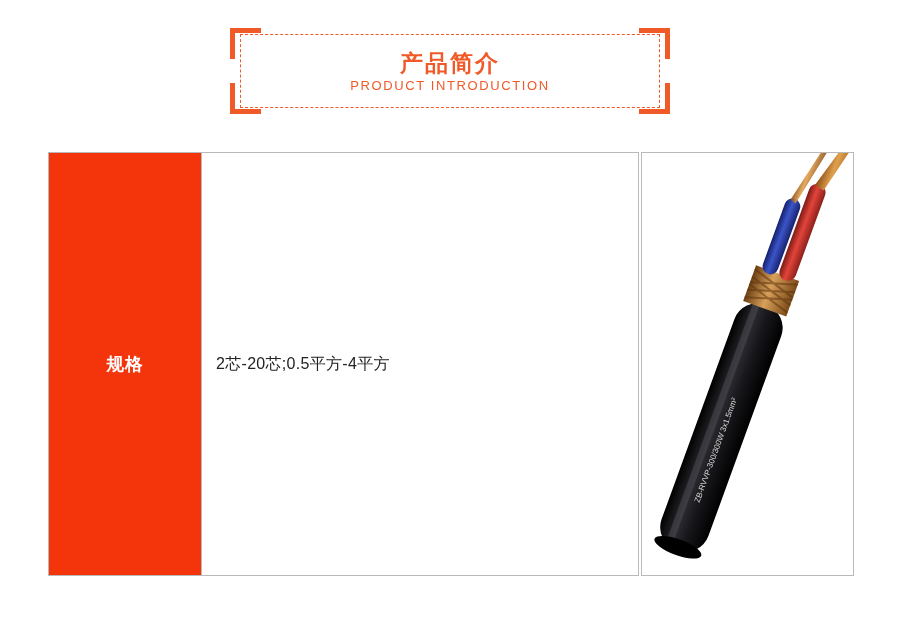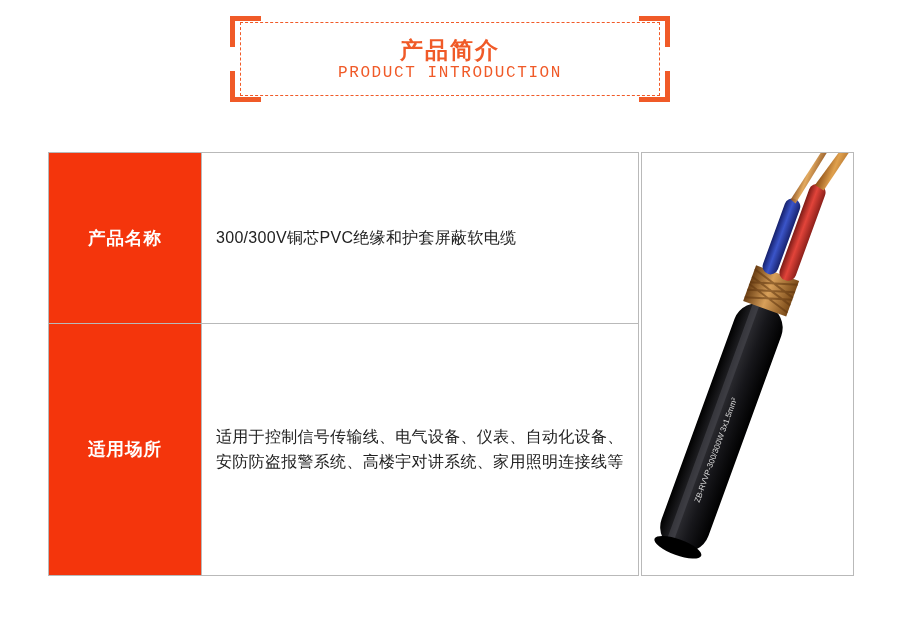"产品简介" .header-wrap { top: 16px -> 28px }
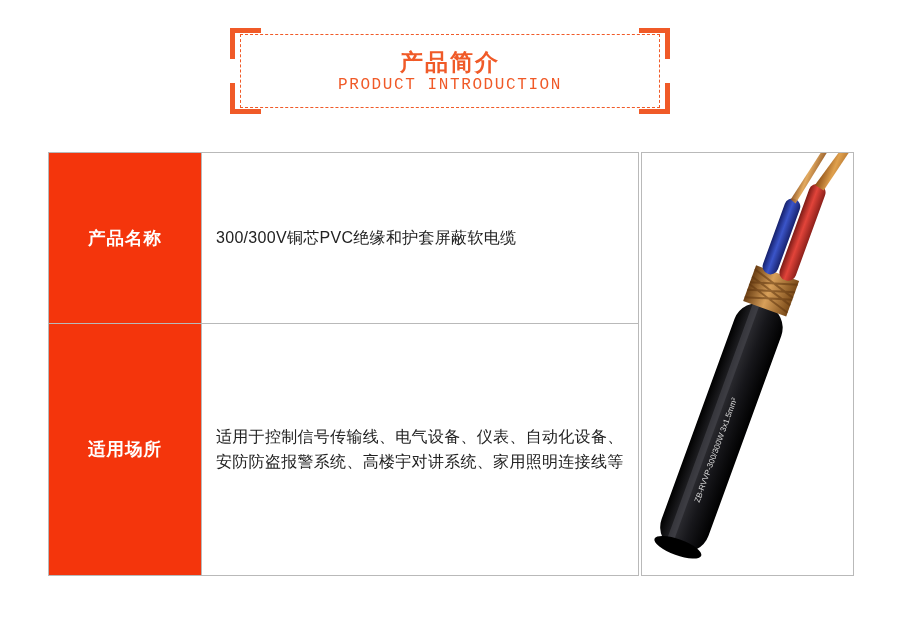"PRODUCT INTRODUCTION" .banner-sub { font-family: Liberation Mono, monospace -> none; font-size: 16px -> 13px }
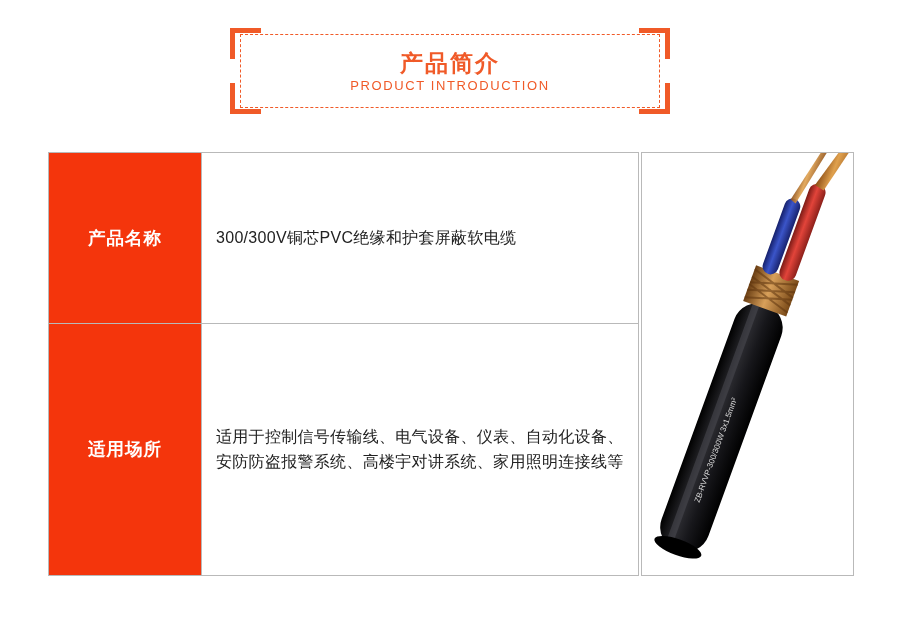"产品名称" tr { html: <tr> <td>产品名称</td> <td>300/300V铜芯PVC绝缘和护套屏蔽软电缆</td> </tr> -> none }
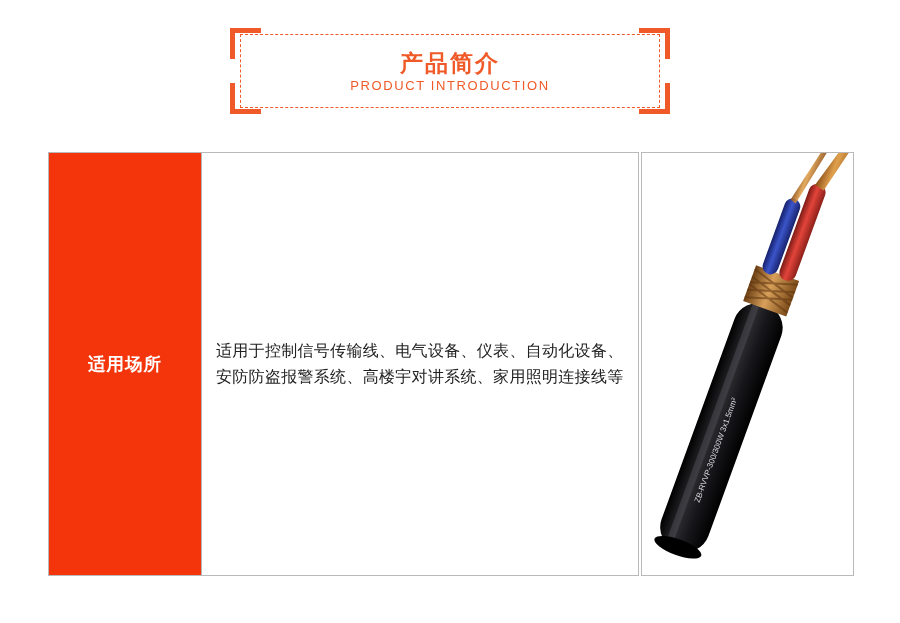"规格" tr { html: none -> <tr> <td>规格</td> <td>2芯-20芯;0.5平方-4平方</td> </tr> }
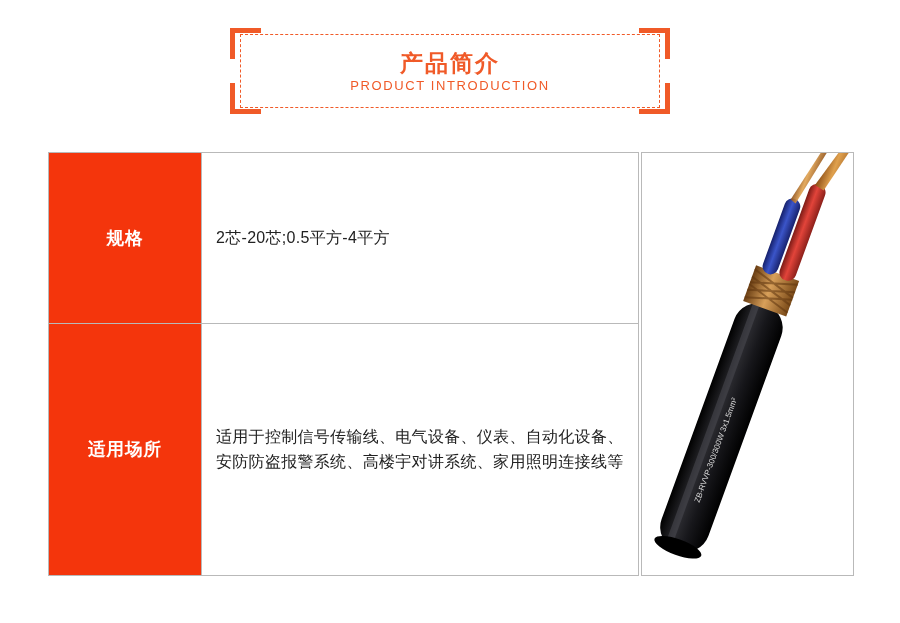"适用场所" tr.row-tall { html: <tr> <td>适用场所</td> <td>适用于控制信号传输线、电气设备、仪表、自动化设备、安防防盗报警系统、高楼宇对讲系统、家用照明连接线等</td> </tr> -> none }
